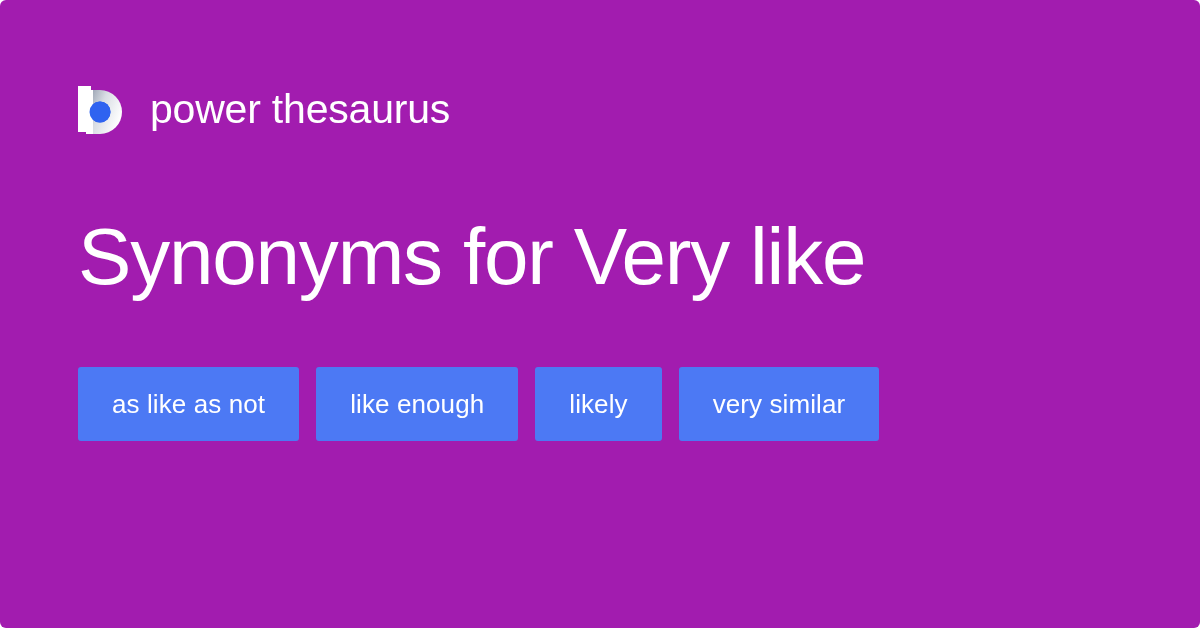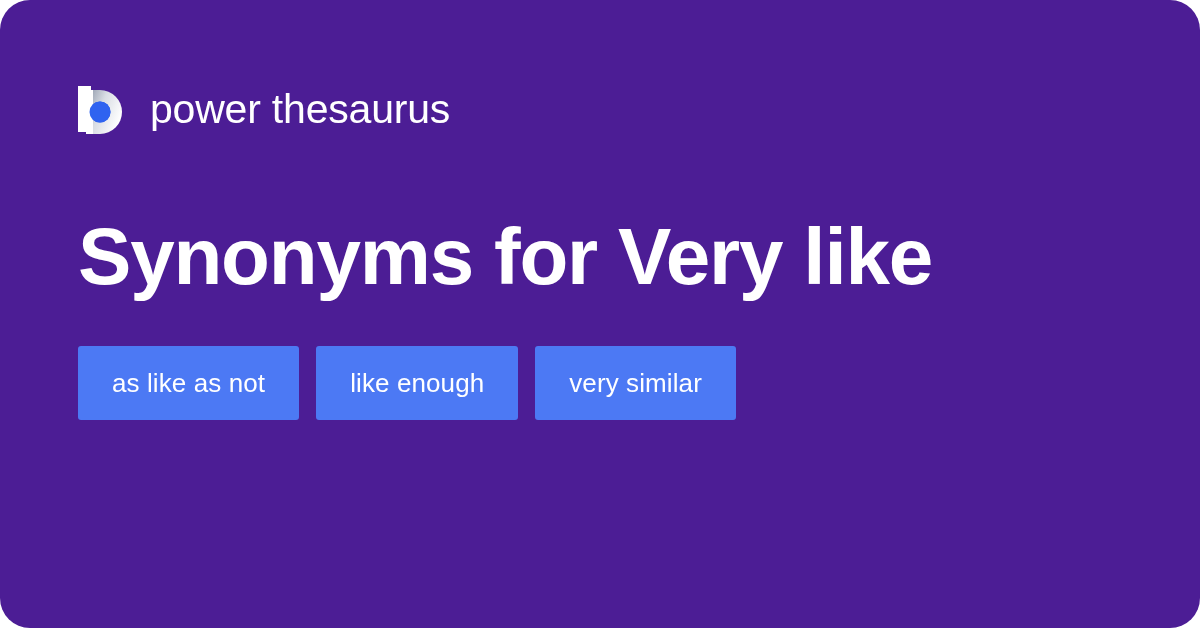"power thesaurus" div { background: #4c1d95 -> #a21caf; border-radius: 30px -> none }
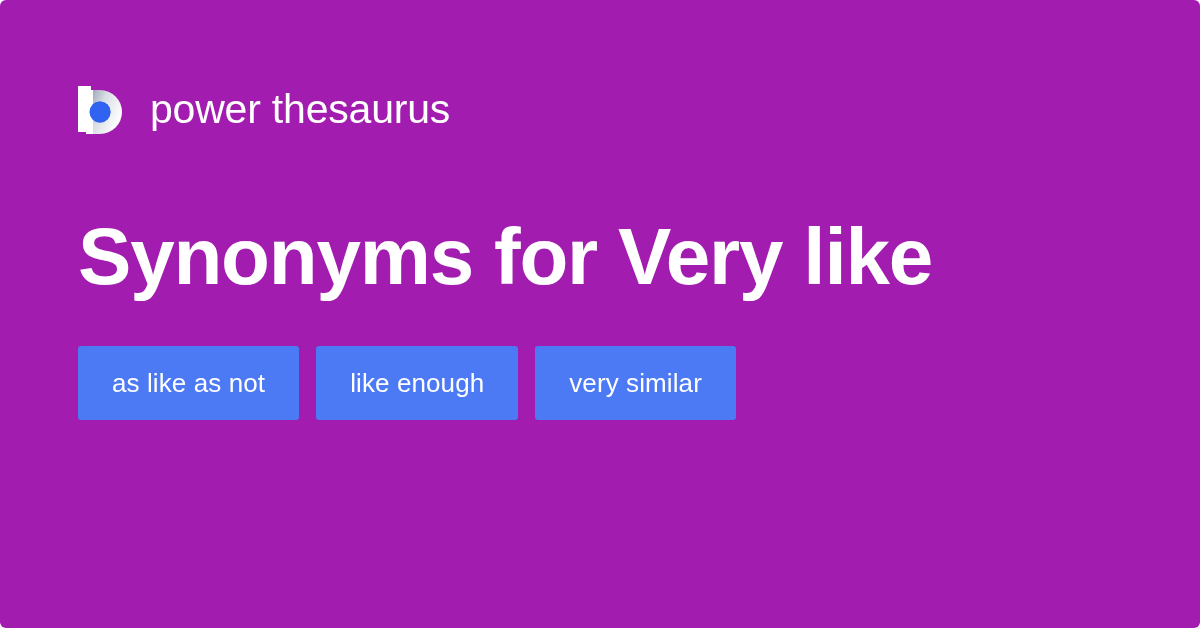"Synonyms for Very like" #headline { font-weight: 700 -> 400 }
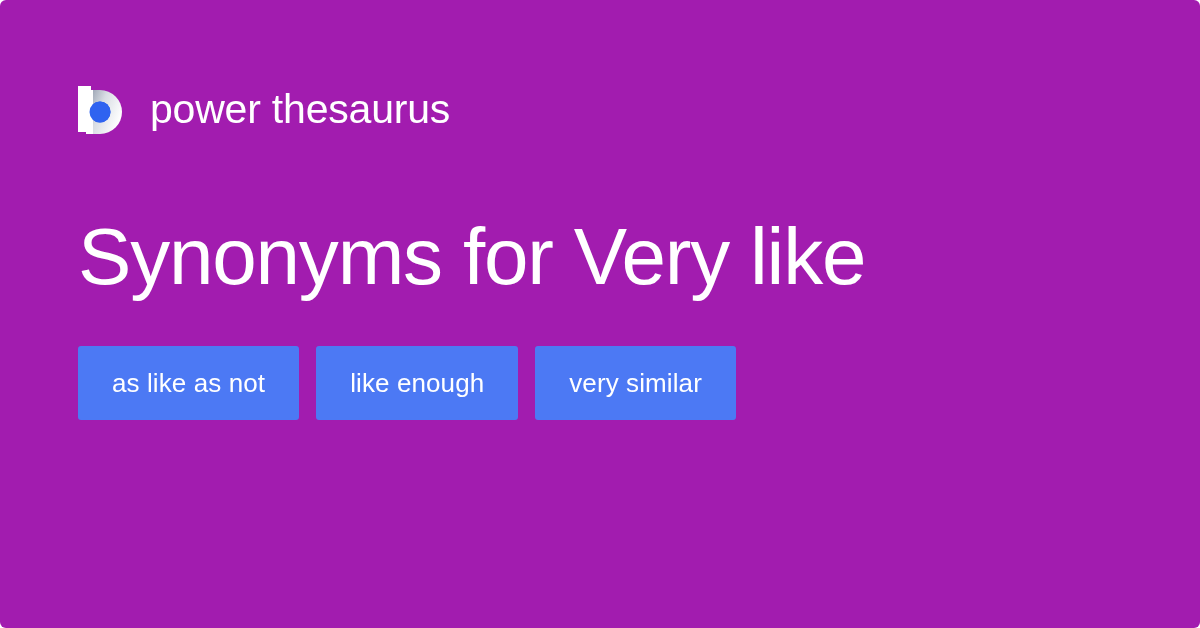"as like as not" #chips { top: 346px -> 367px }
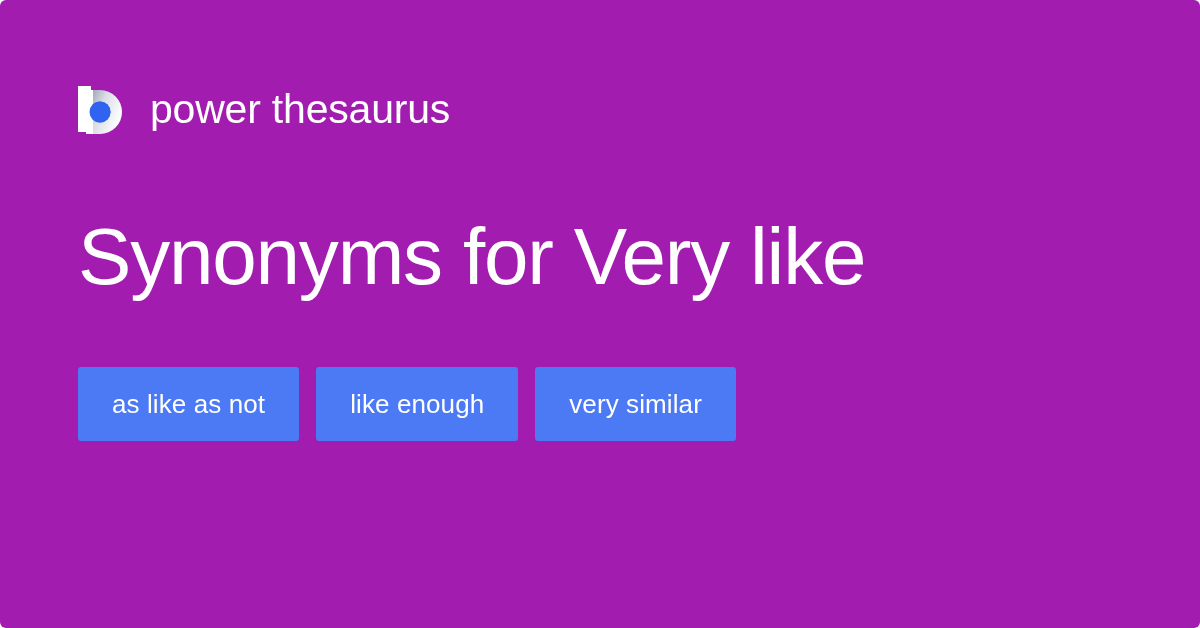"likely" div.chip { html: none -> <div> <span>likely</span> </div> }
